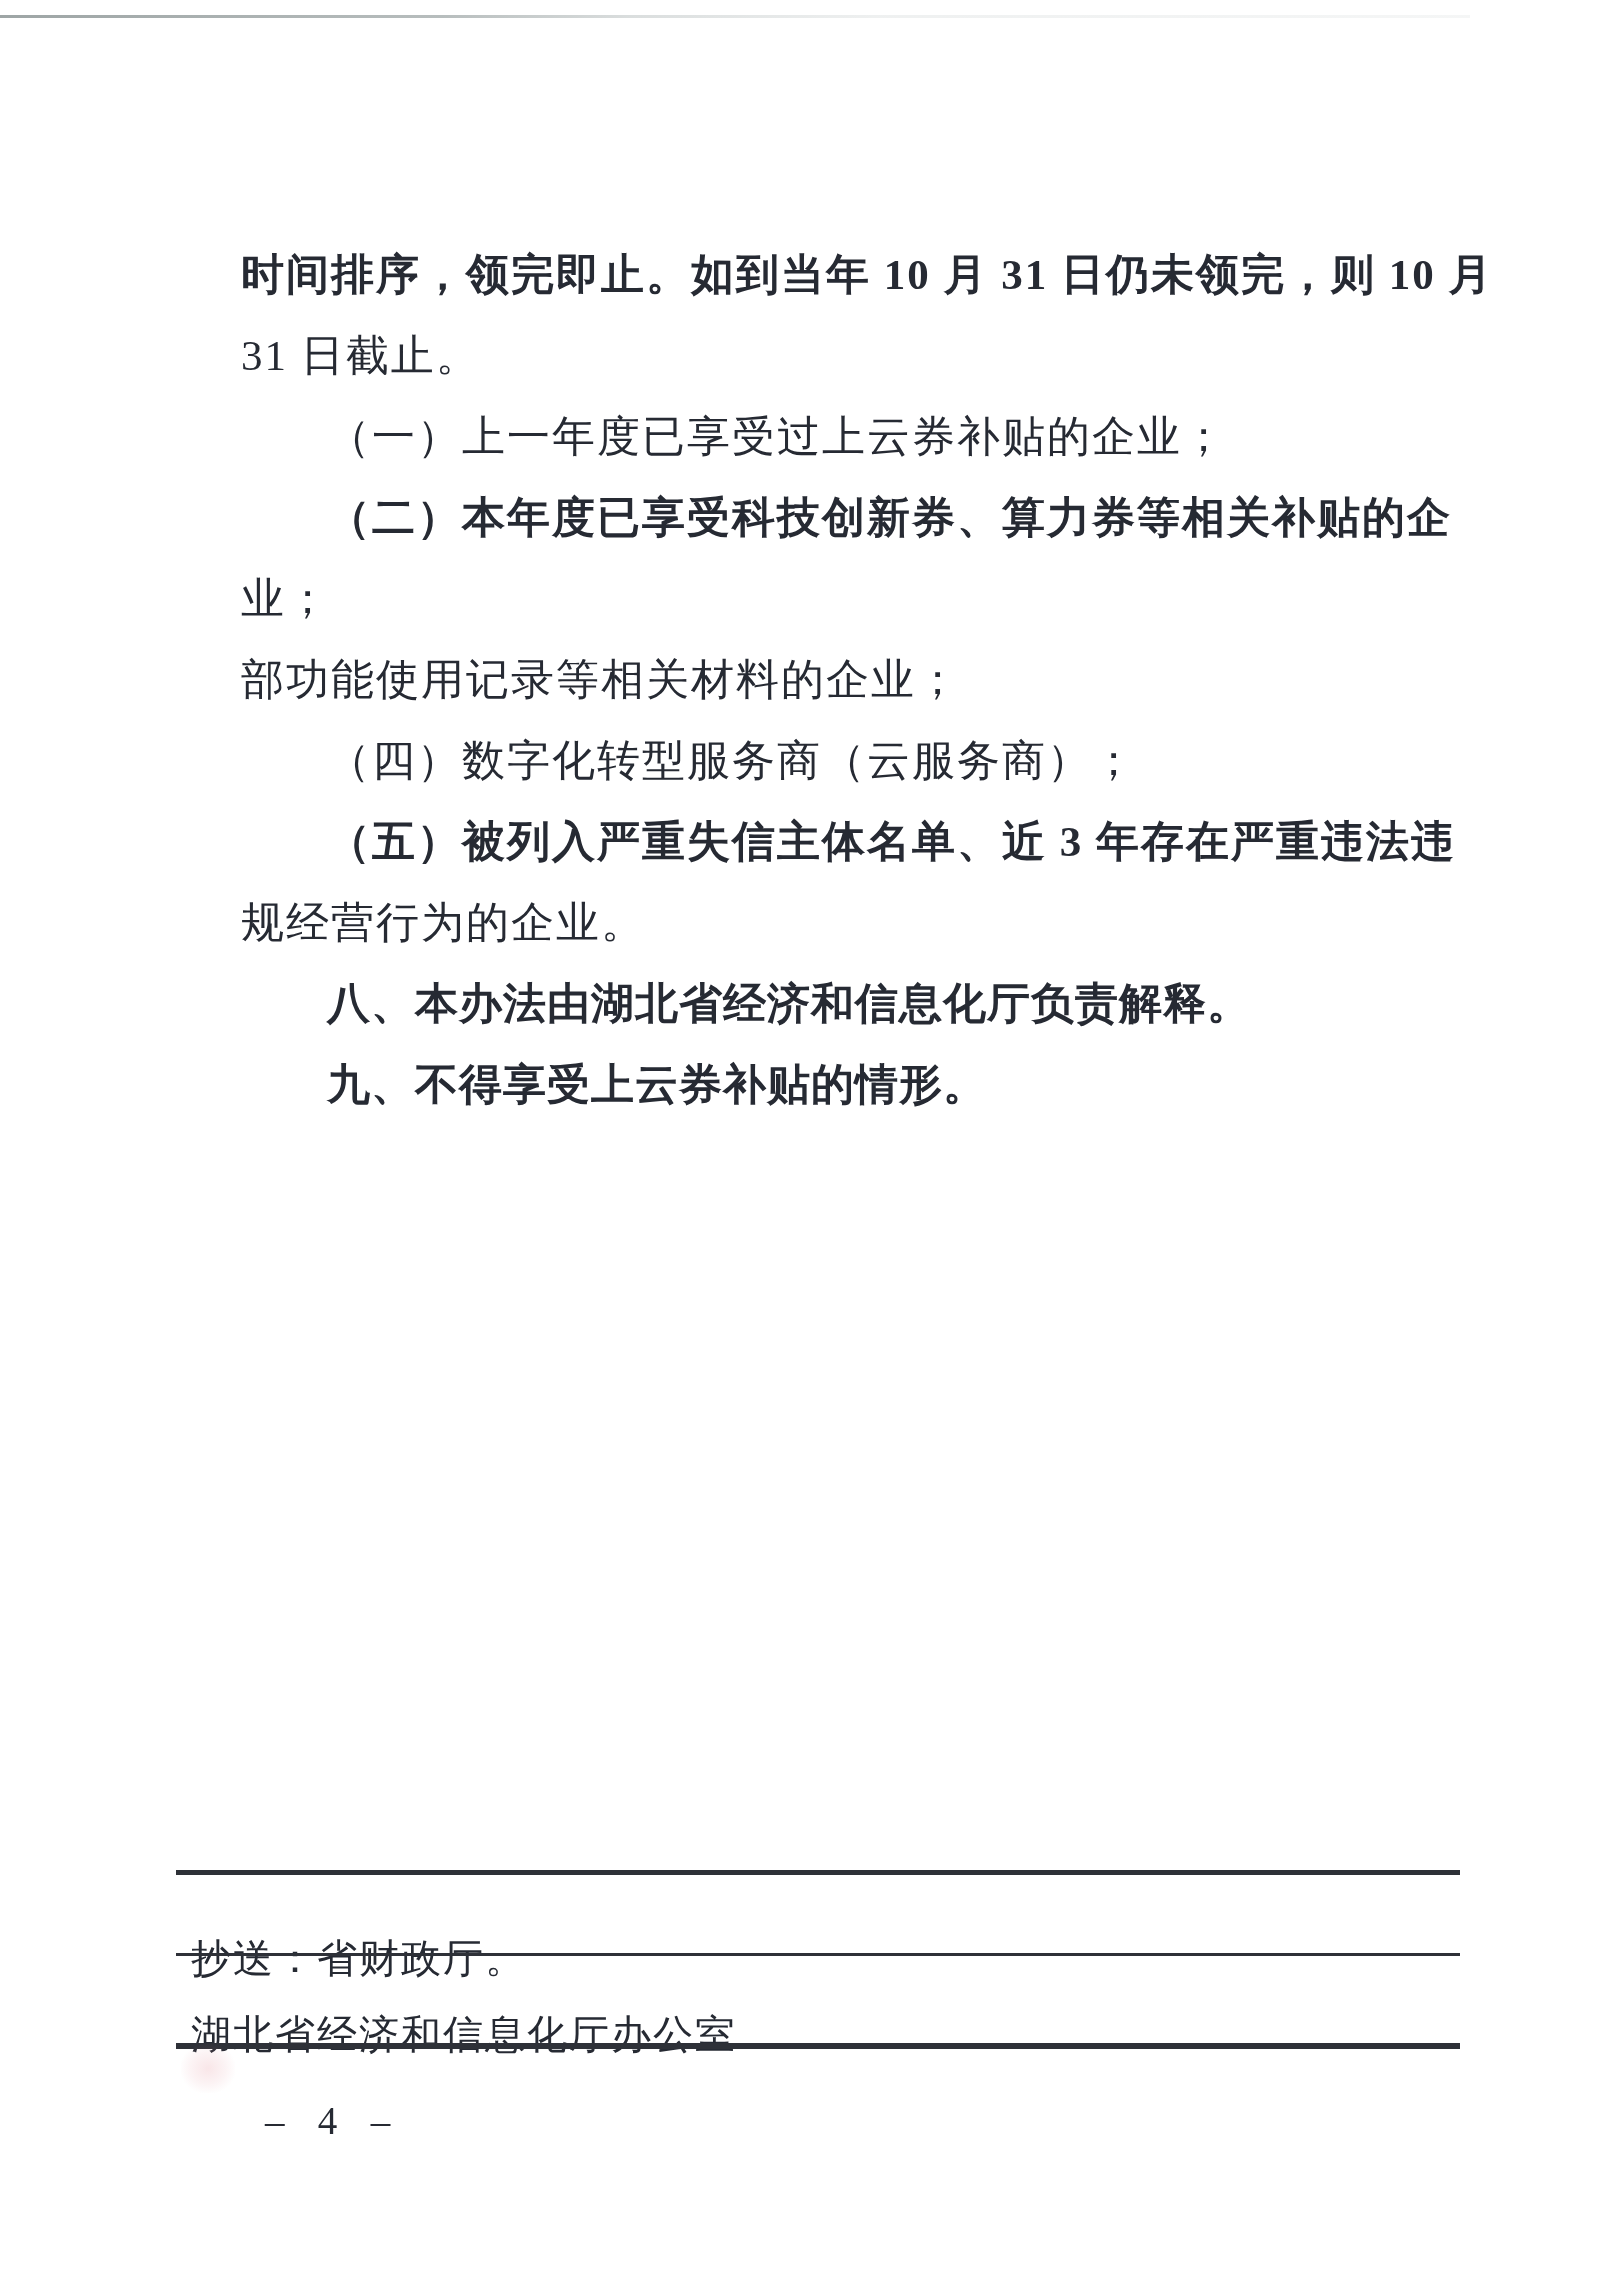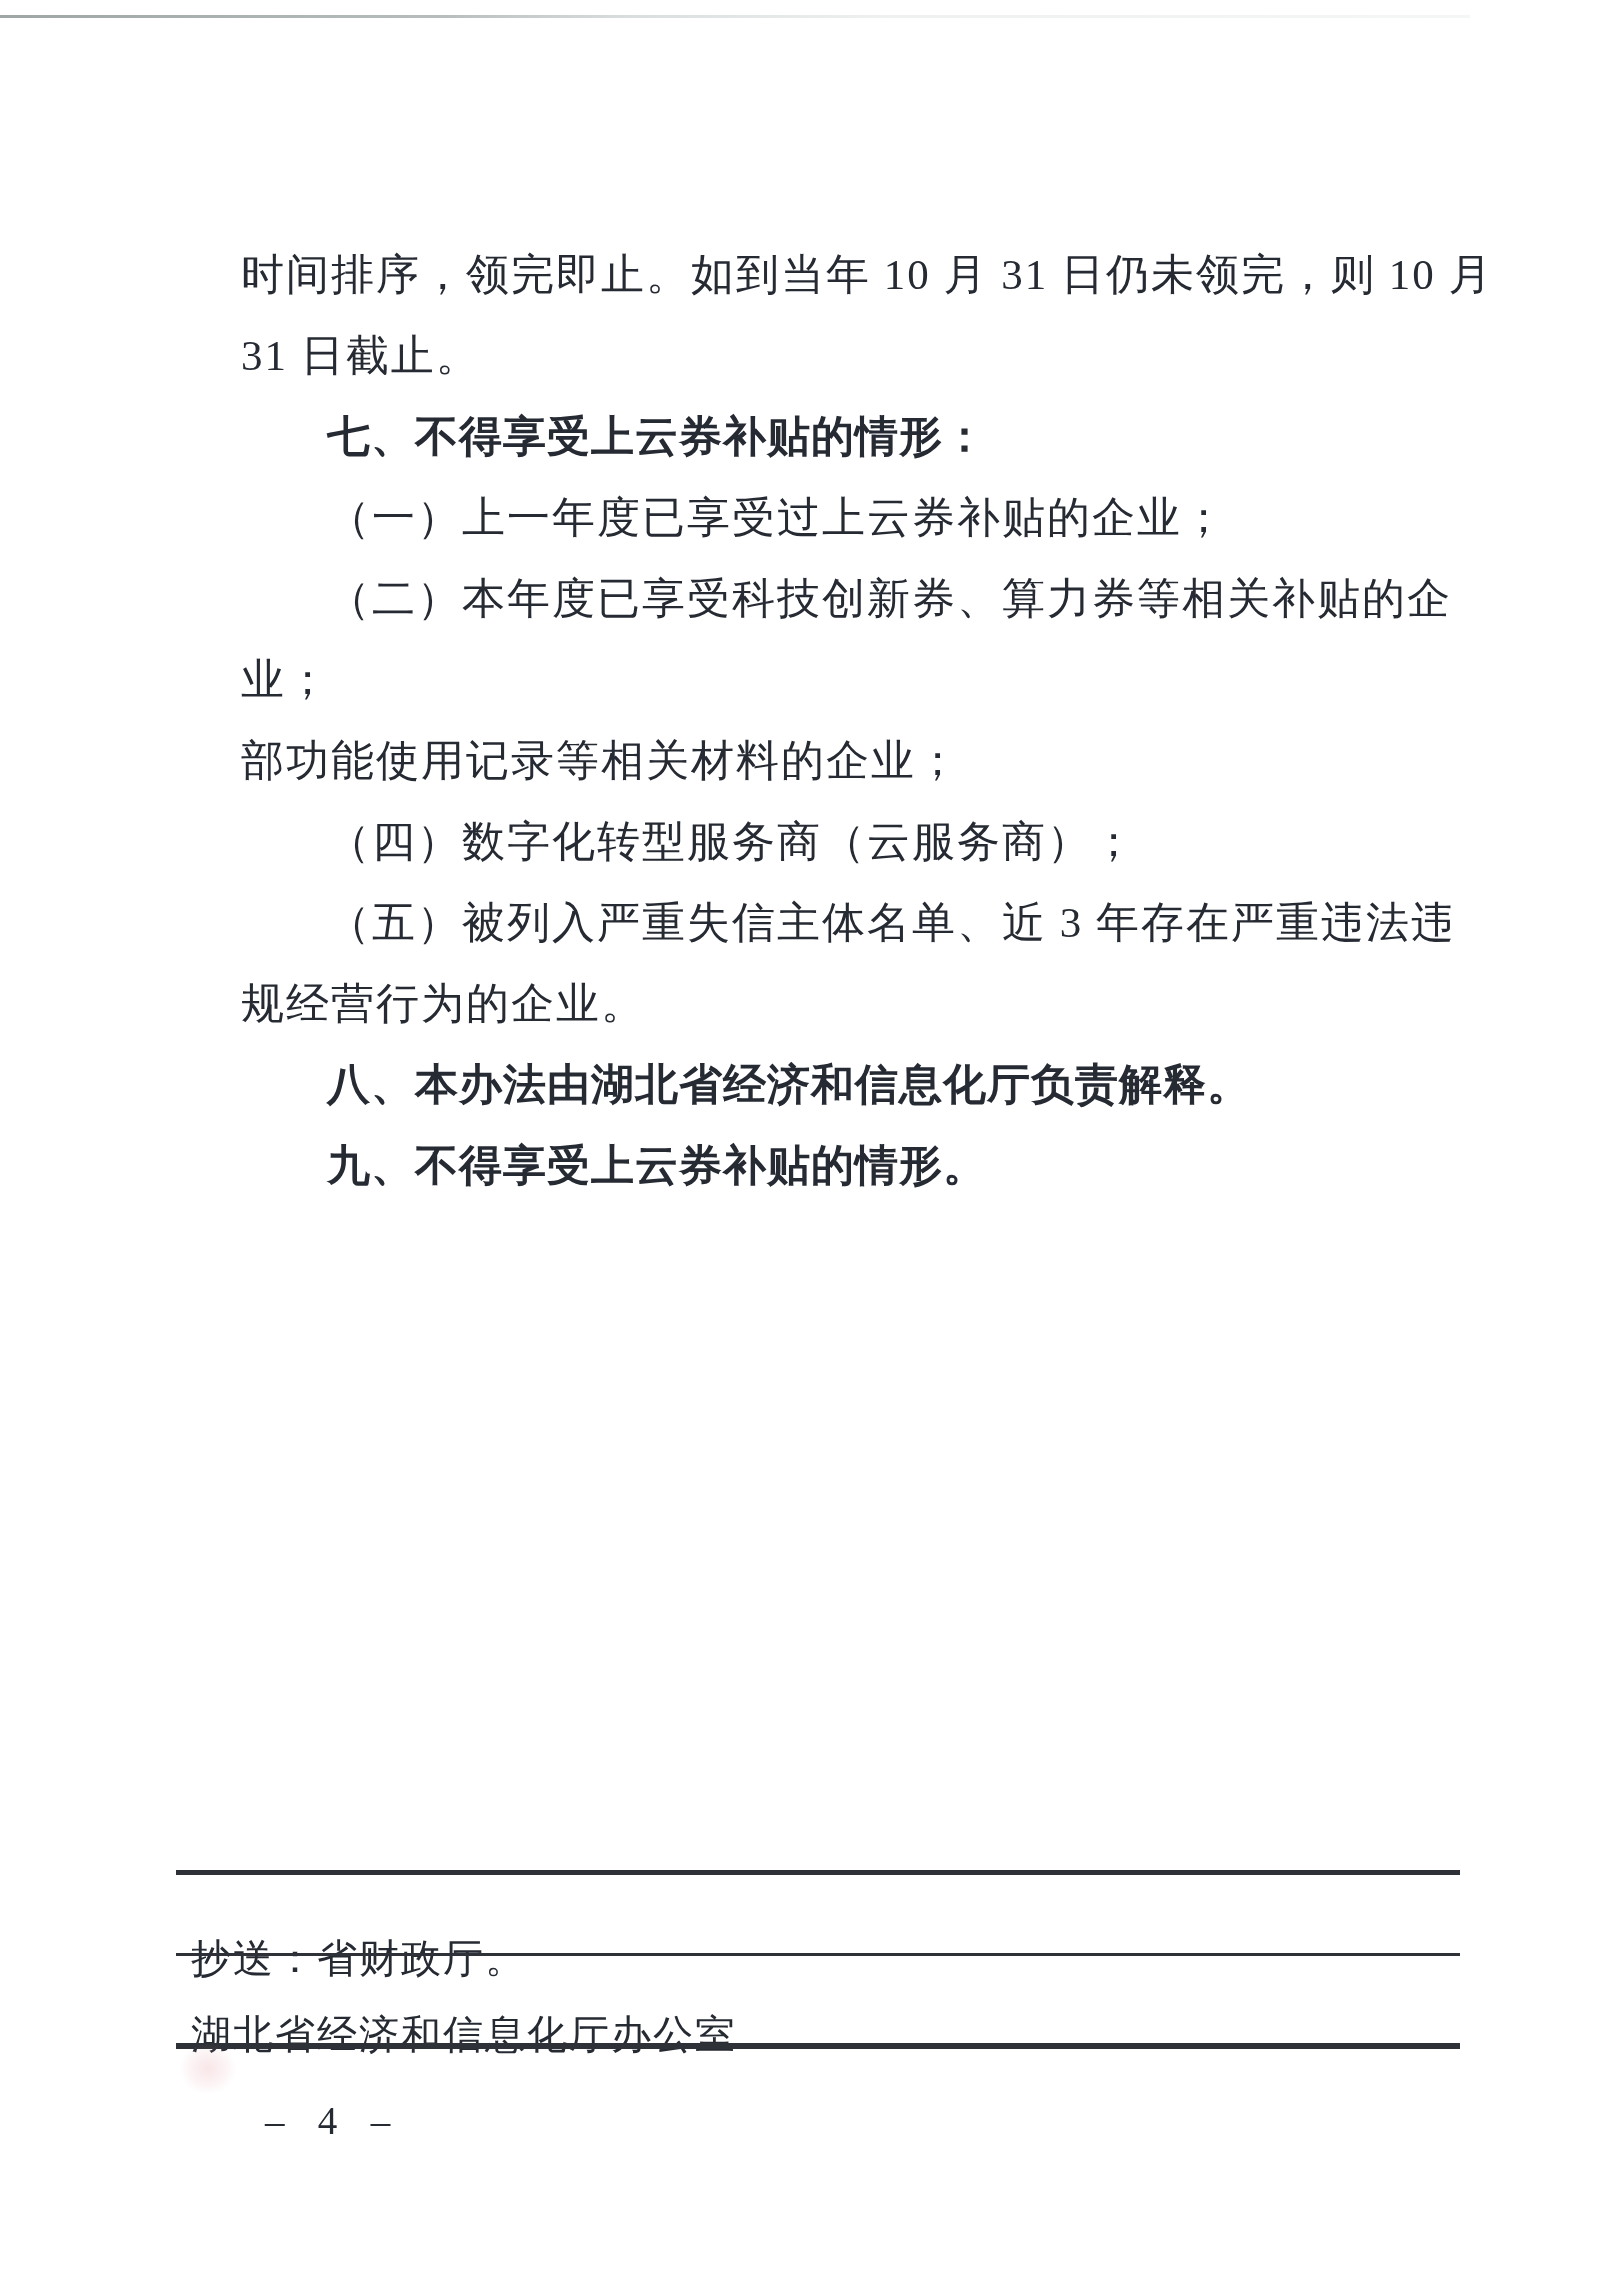"时间排序，领完即止。如到当年 10 月 31 日仍未领完，则" .line.justify { font-weight: none -> bold }
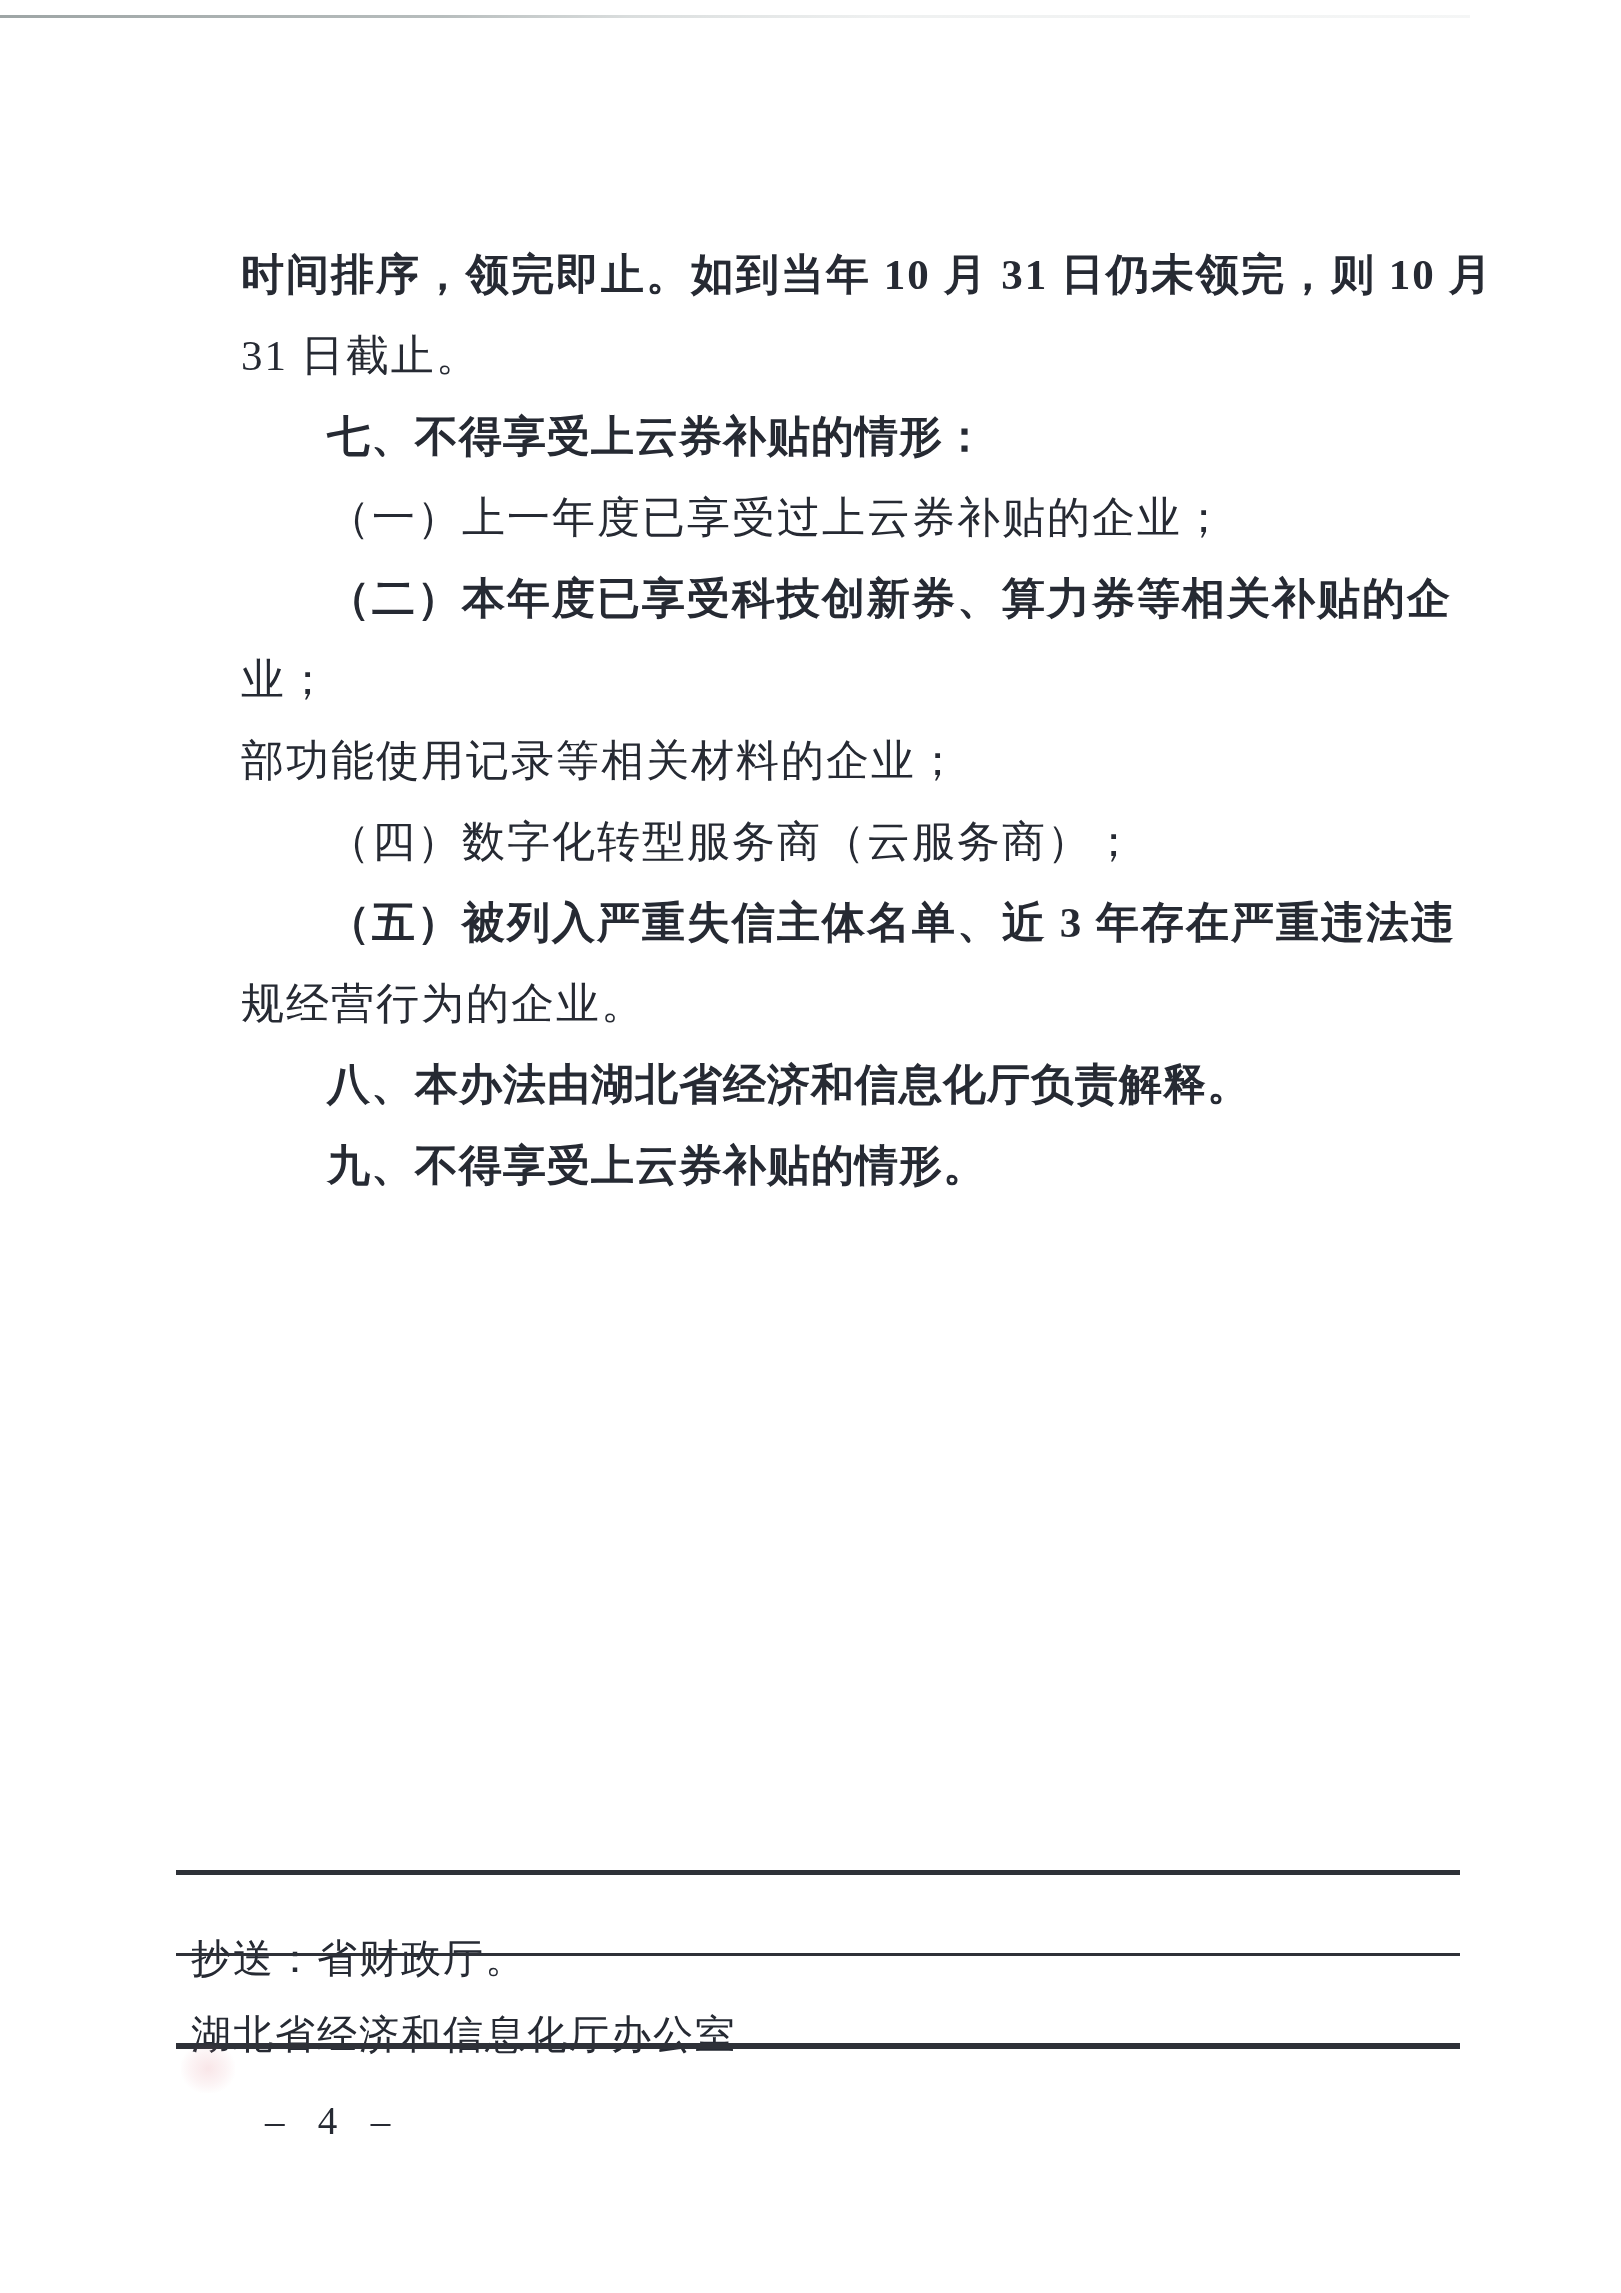"七、不得享受上云券补贴的情形：" div.line { html: <div>七、不得享受上云券补贴的情形：</div> -> none }
